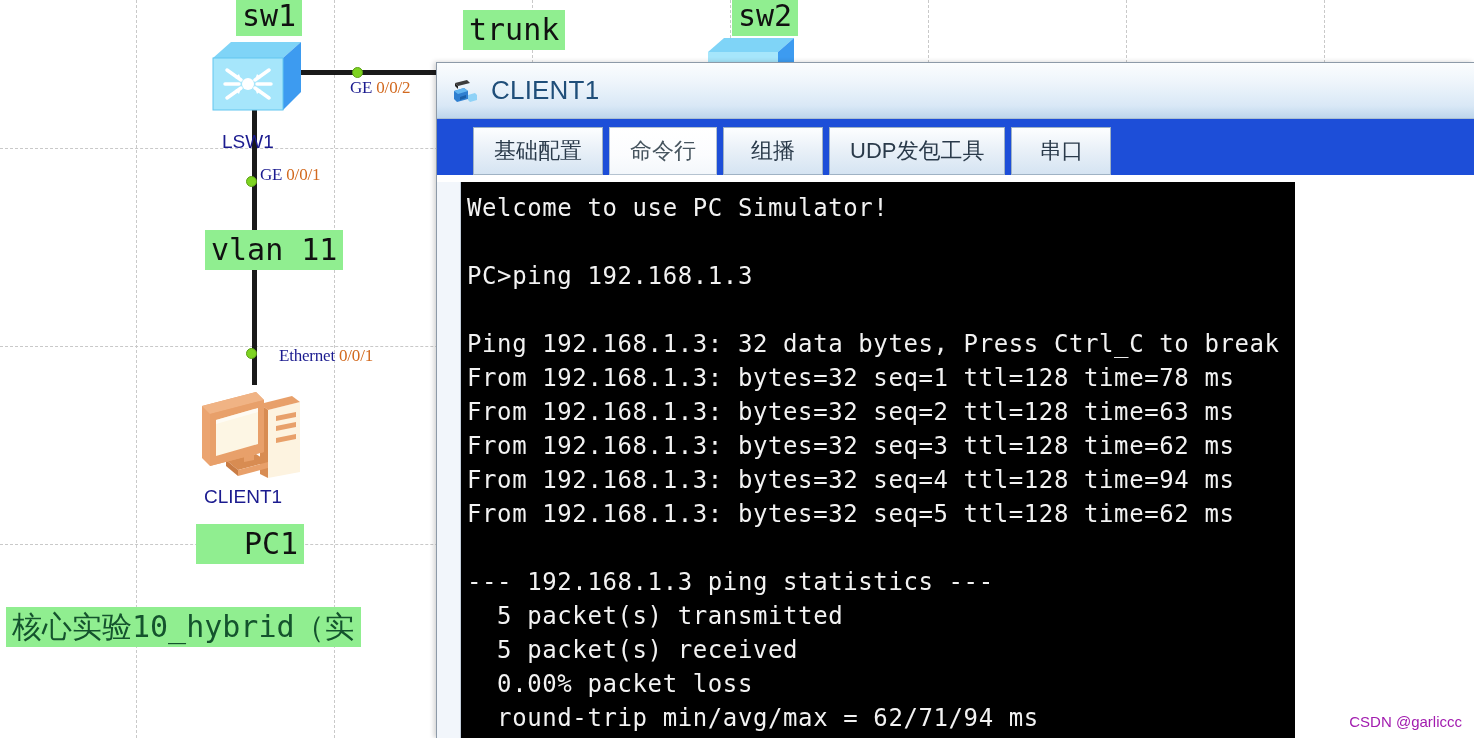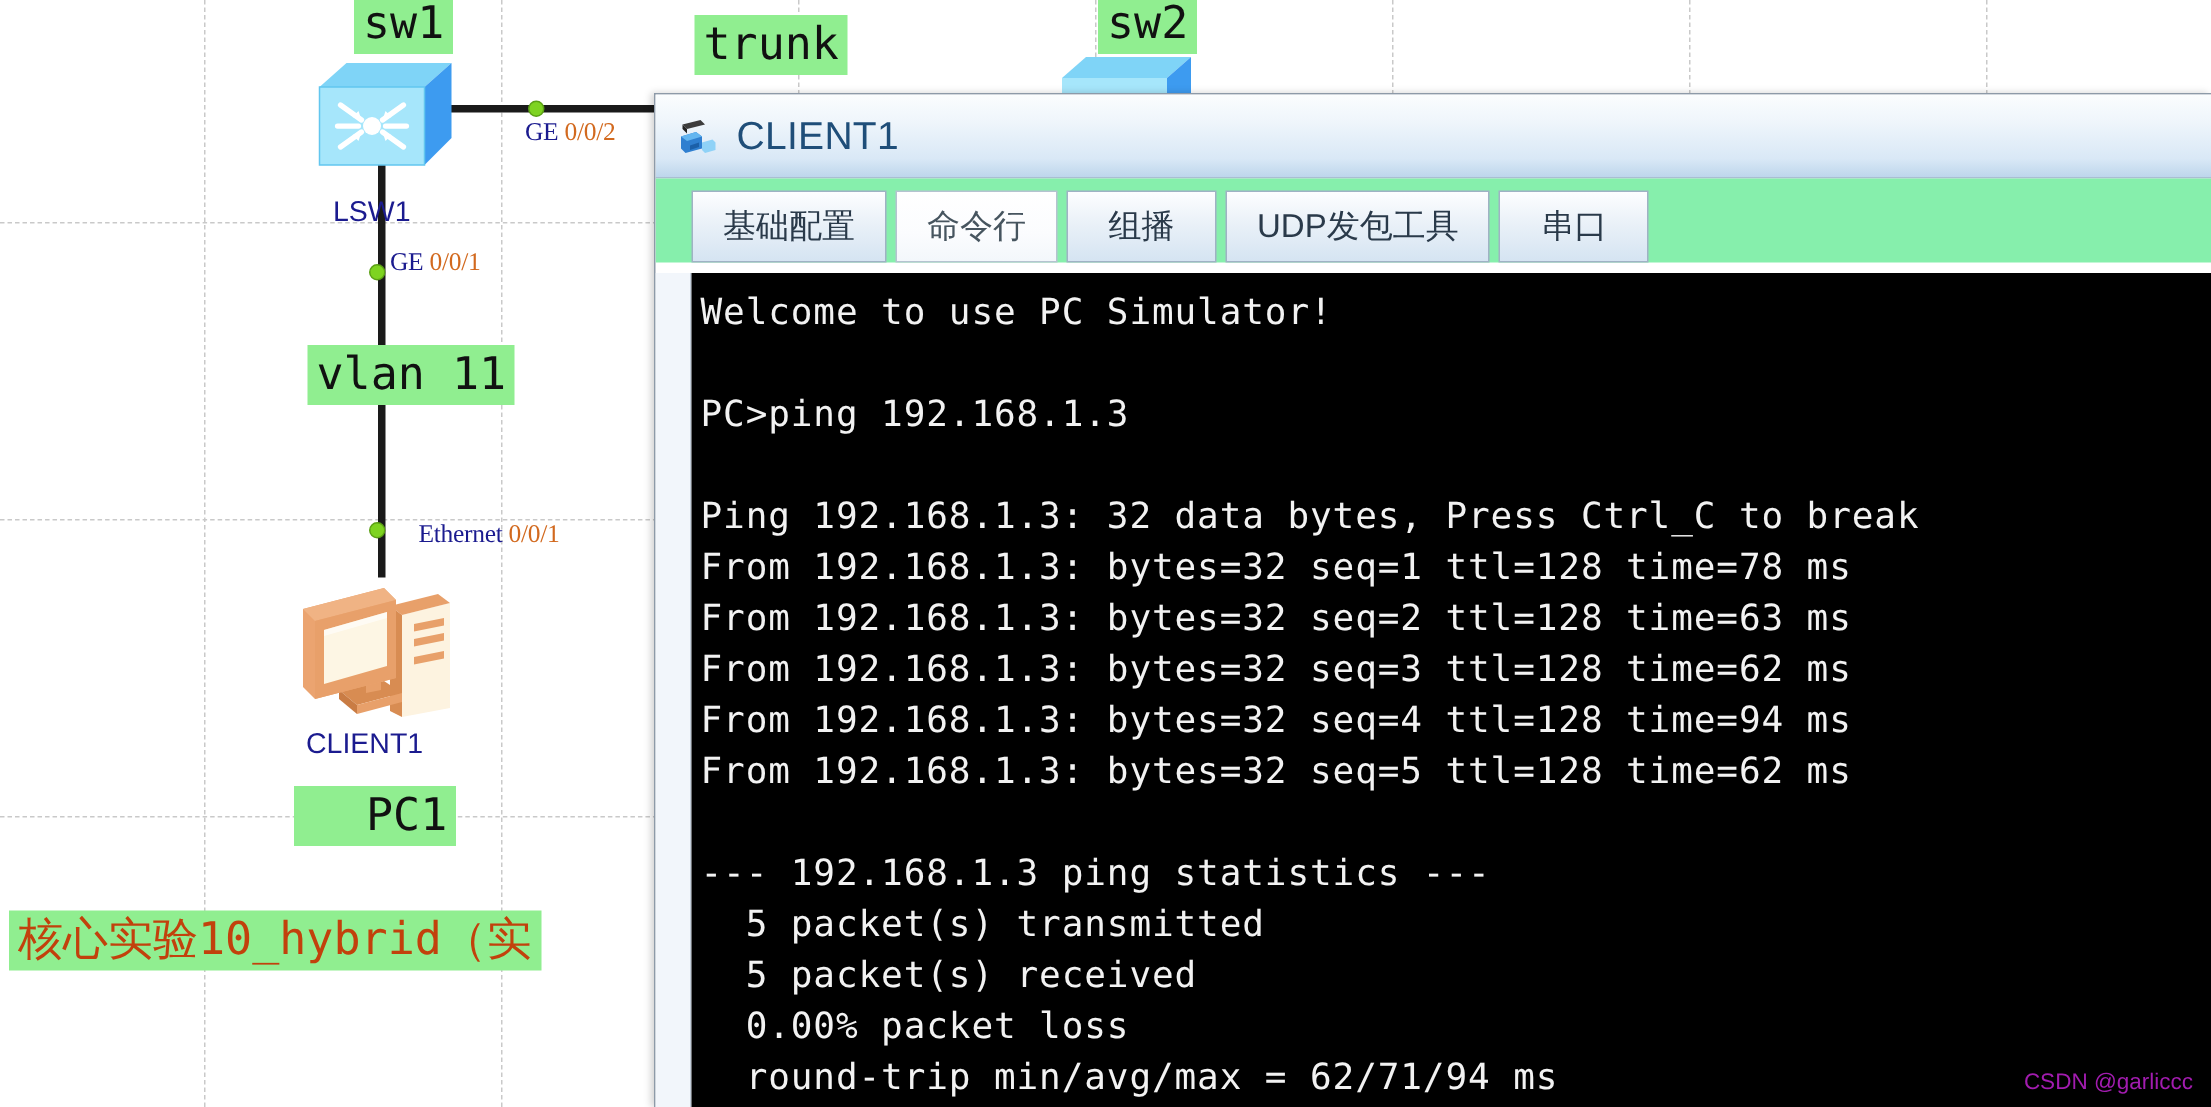"基础配置" #tabstrip { background: #86efac -> #1d4ed8; padding-left: 24px -> 36px }
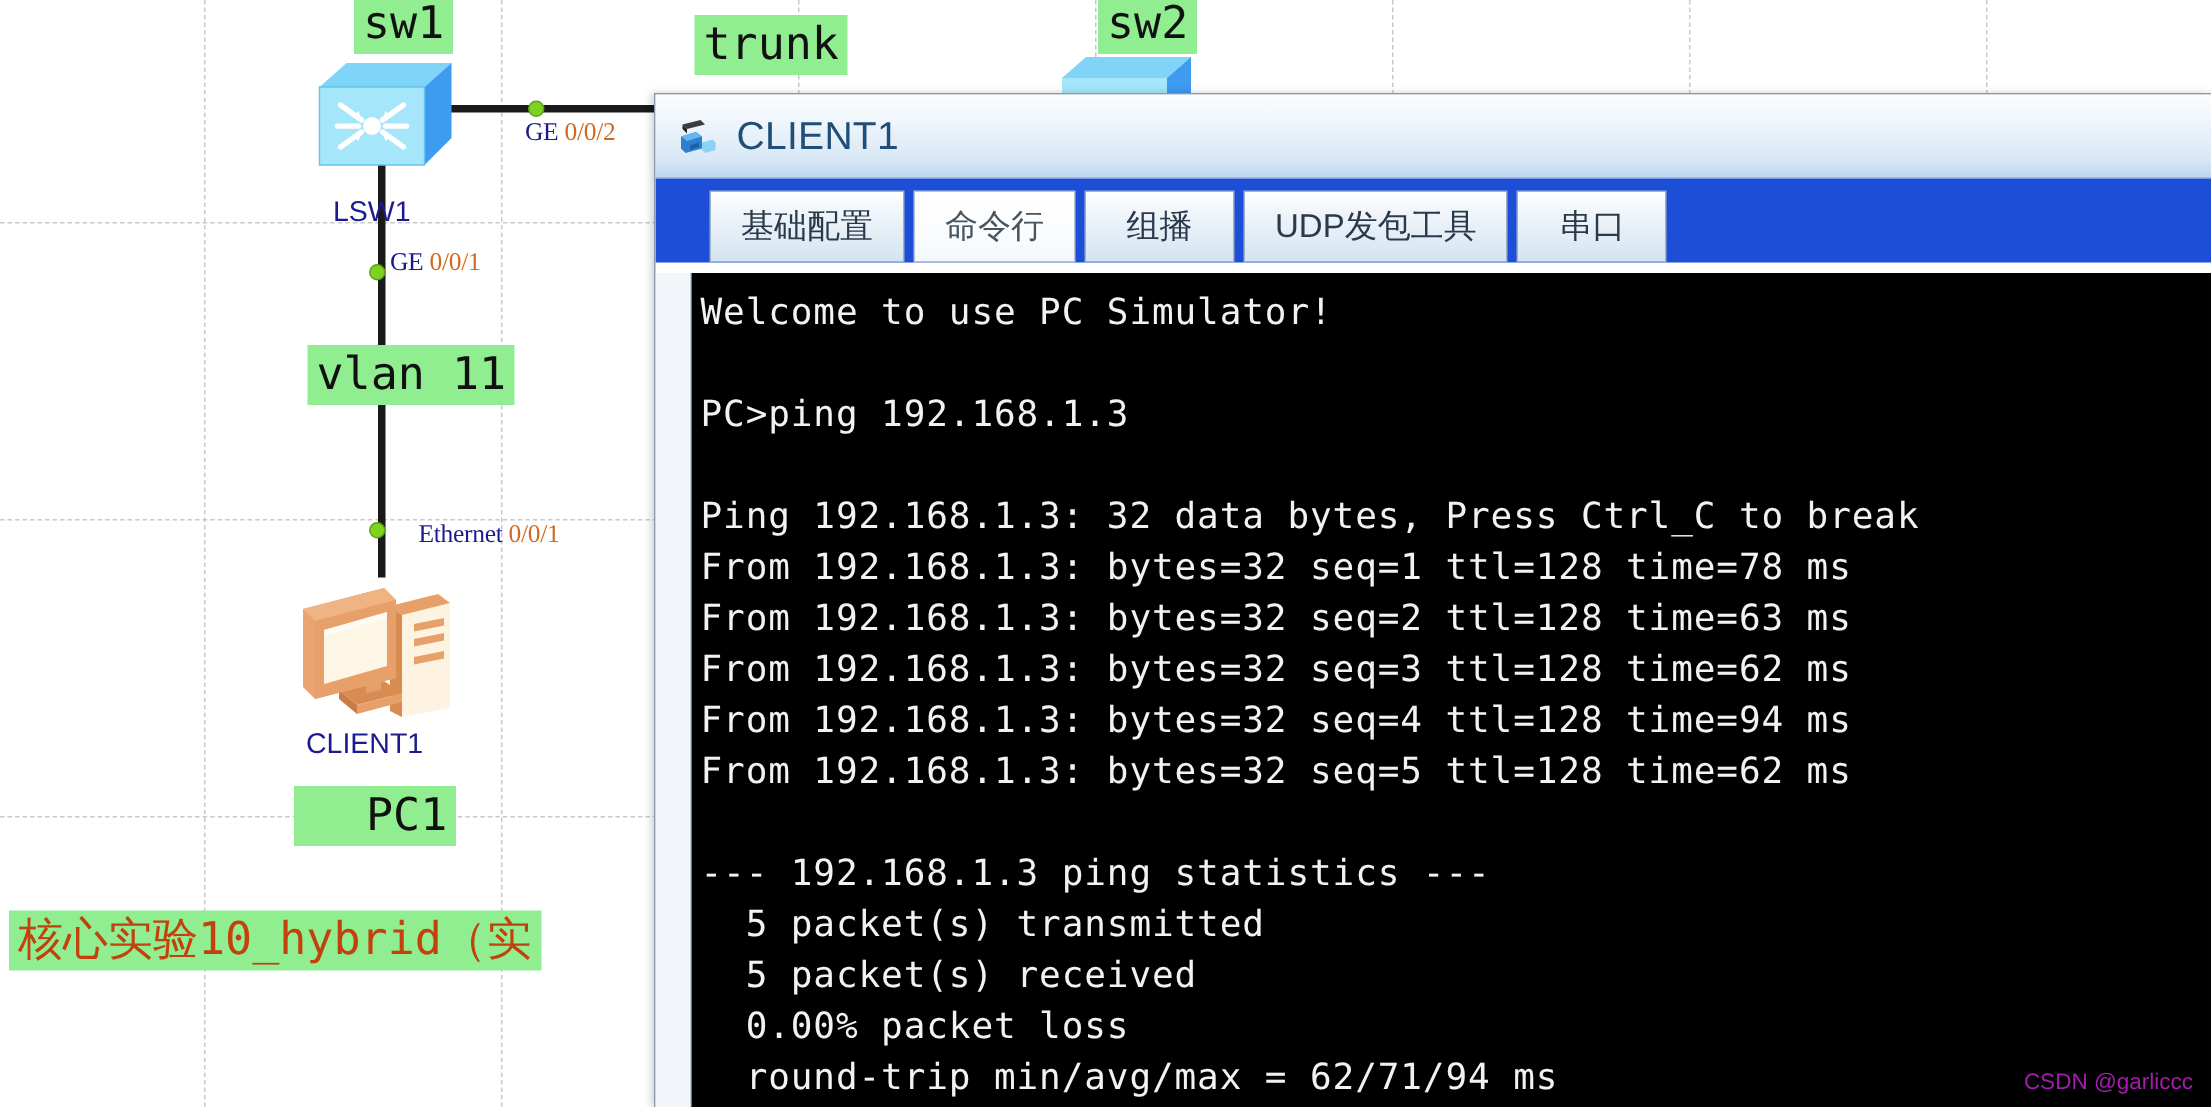"Welcome to use PC Simulator!" #terminal { width: 1014px -> 834px }
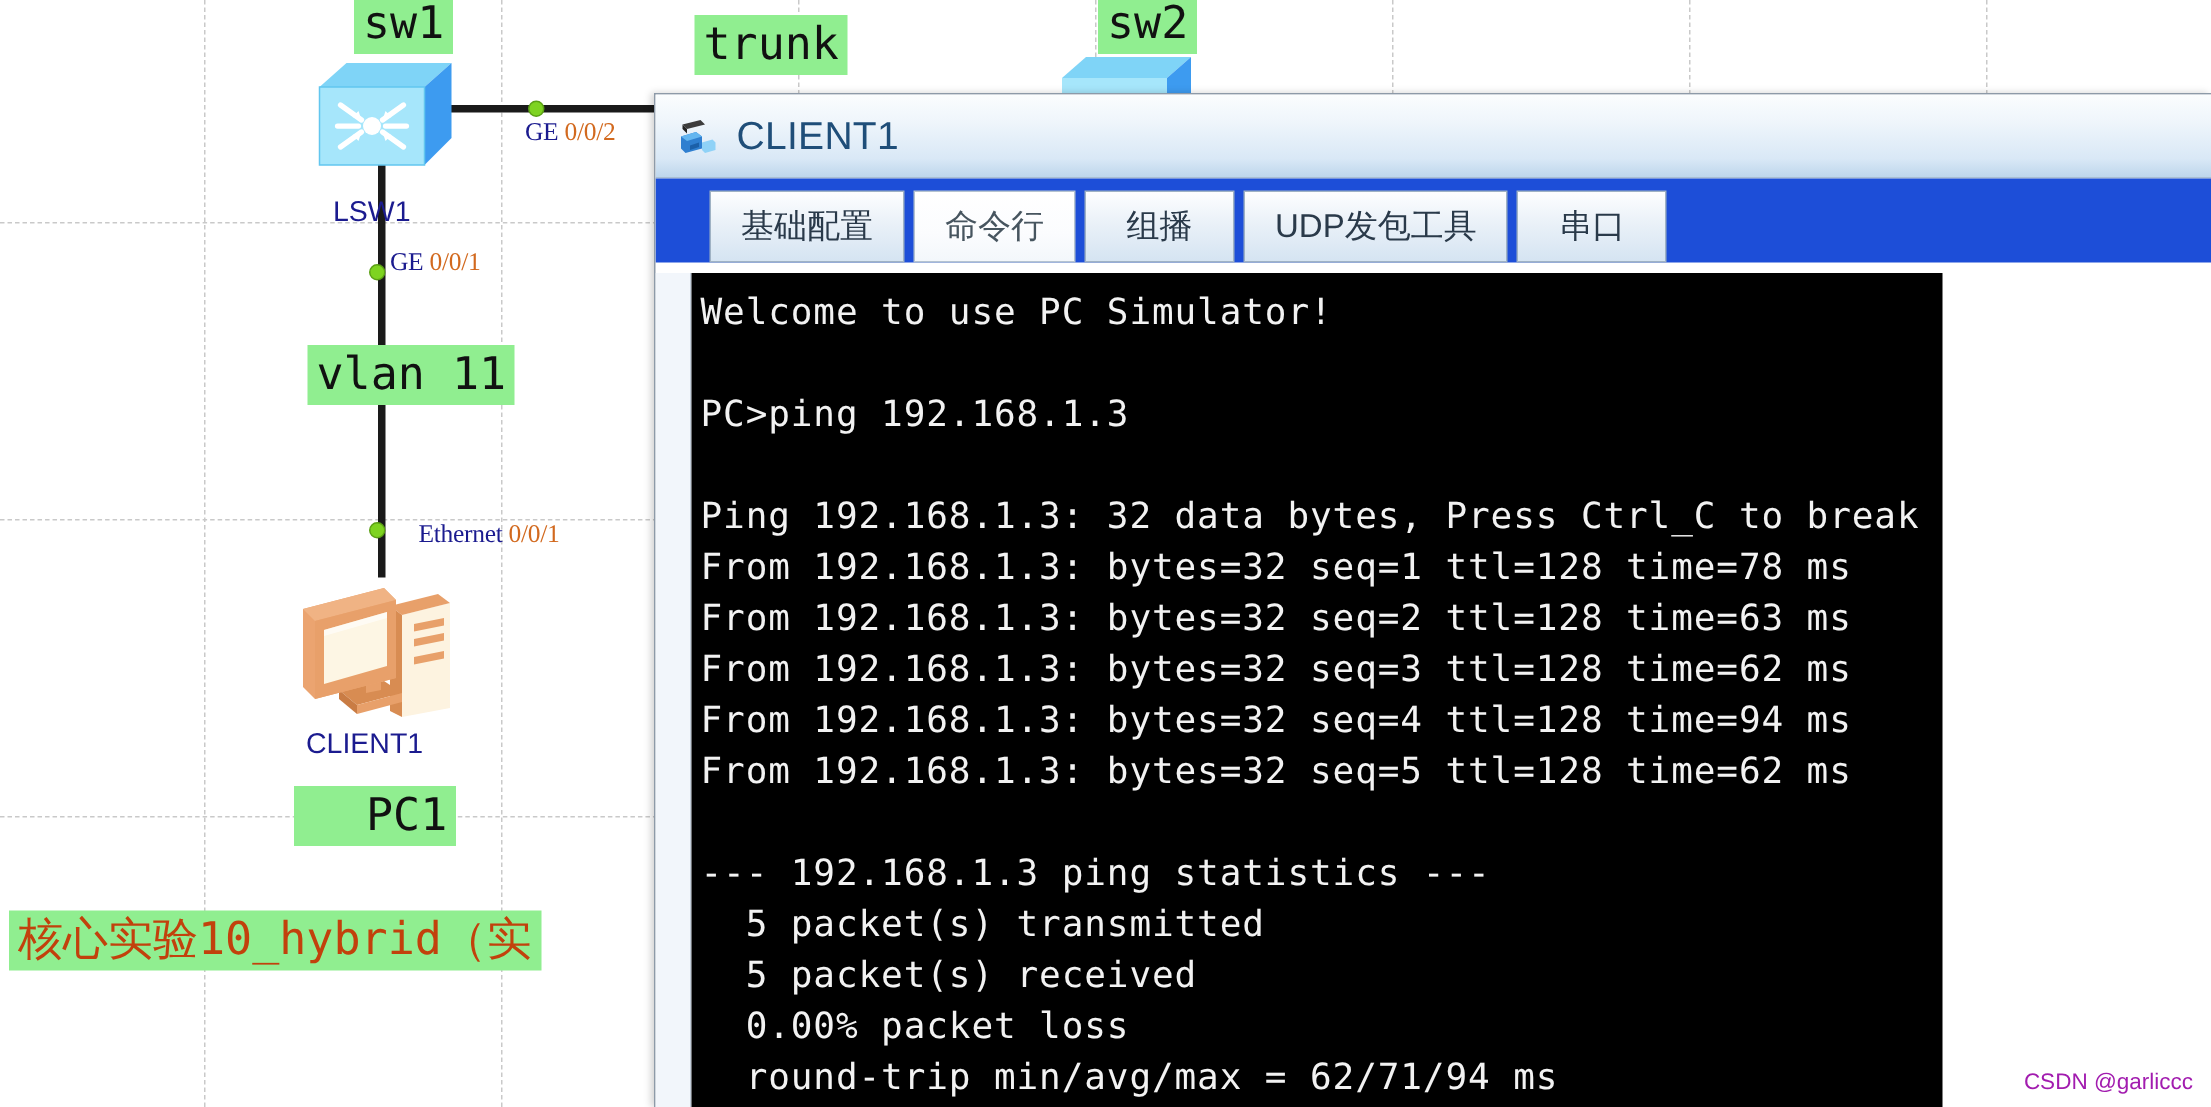"核心实验10_hybrid（实" .note.red { color: #c2410c -> #14532d }
